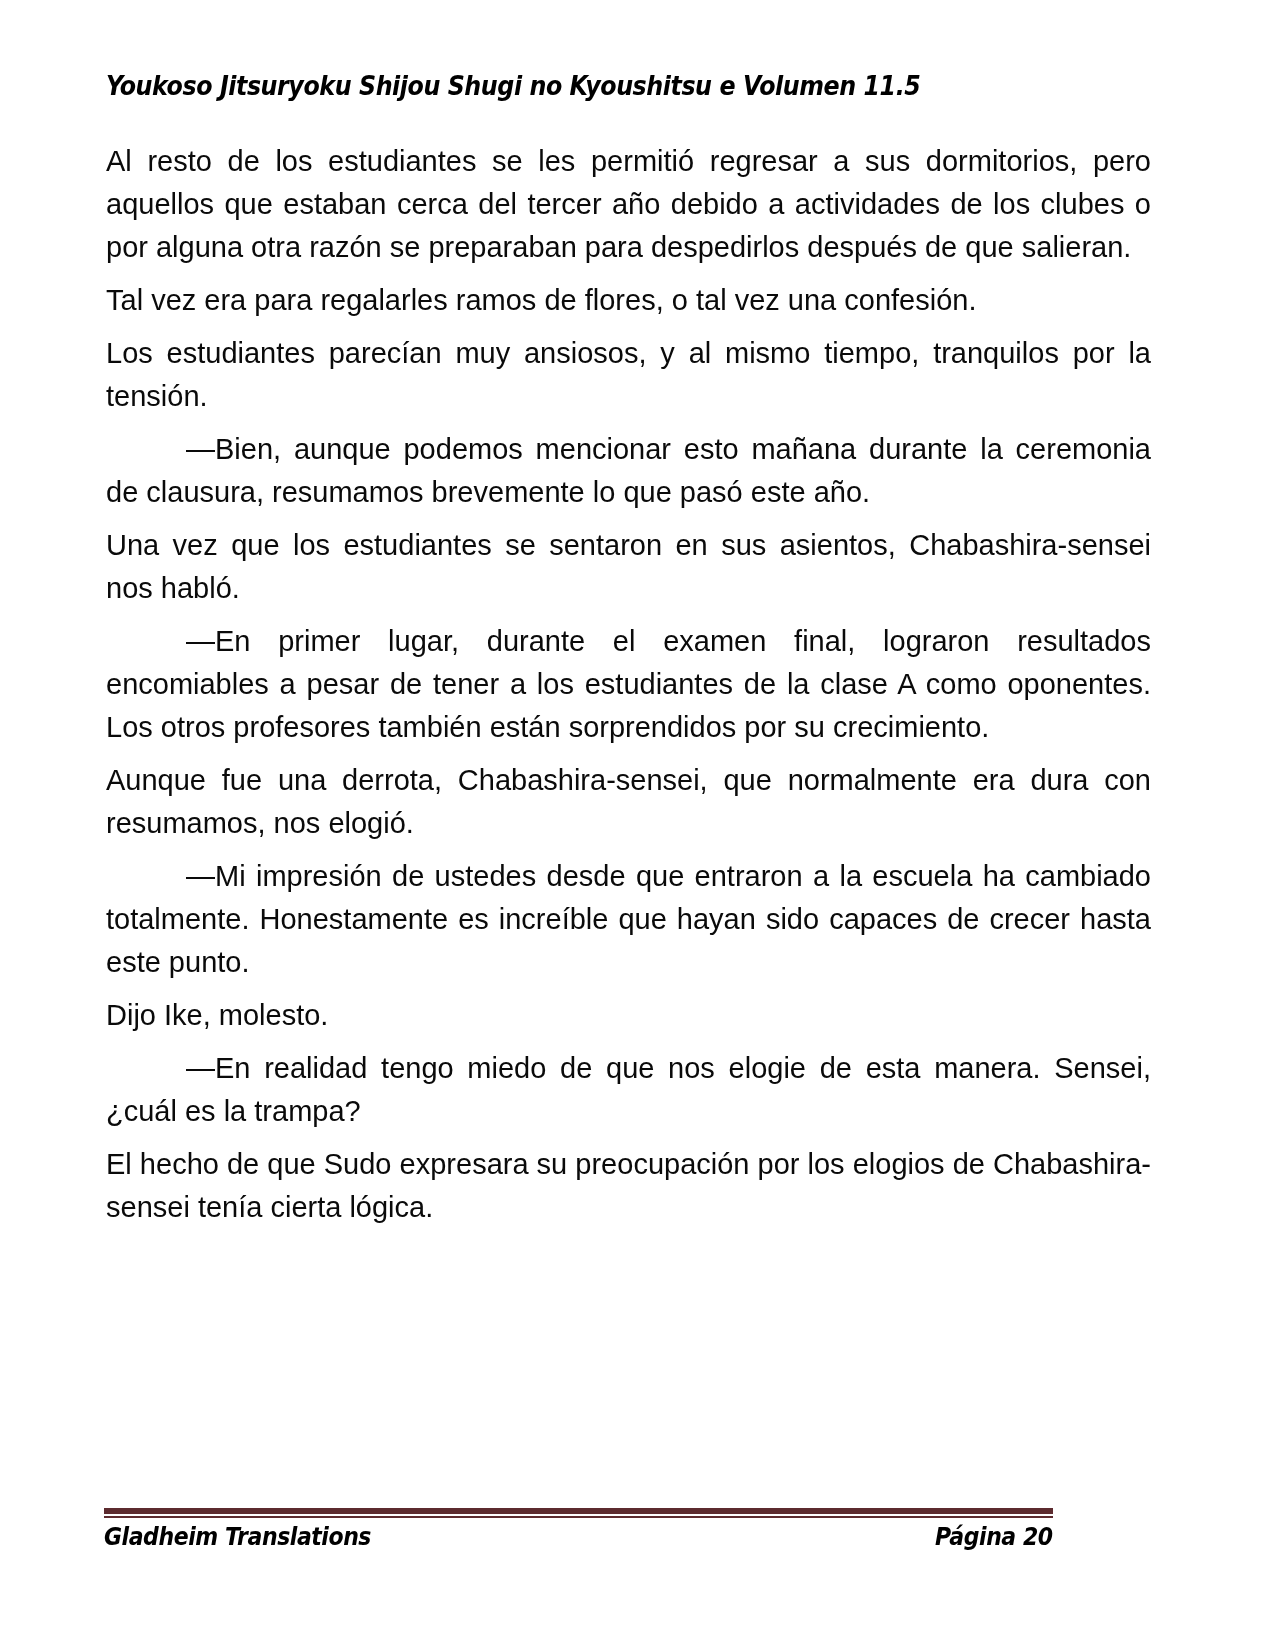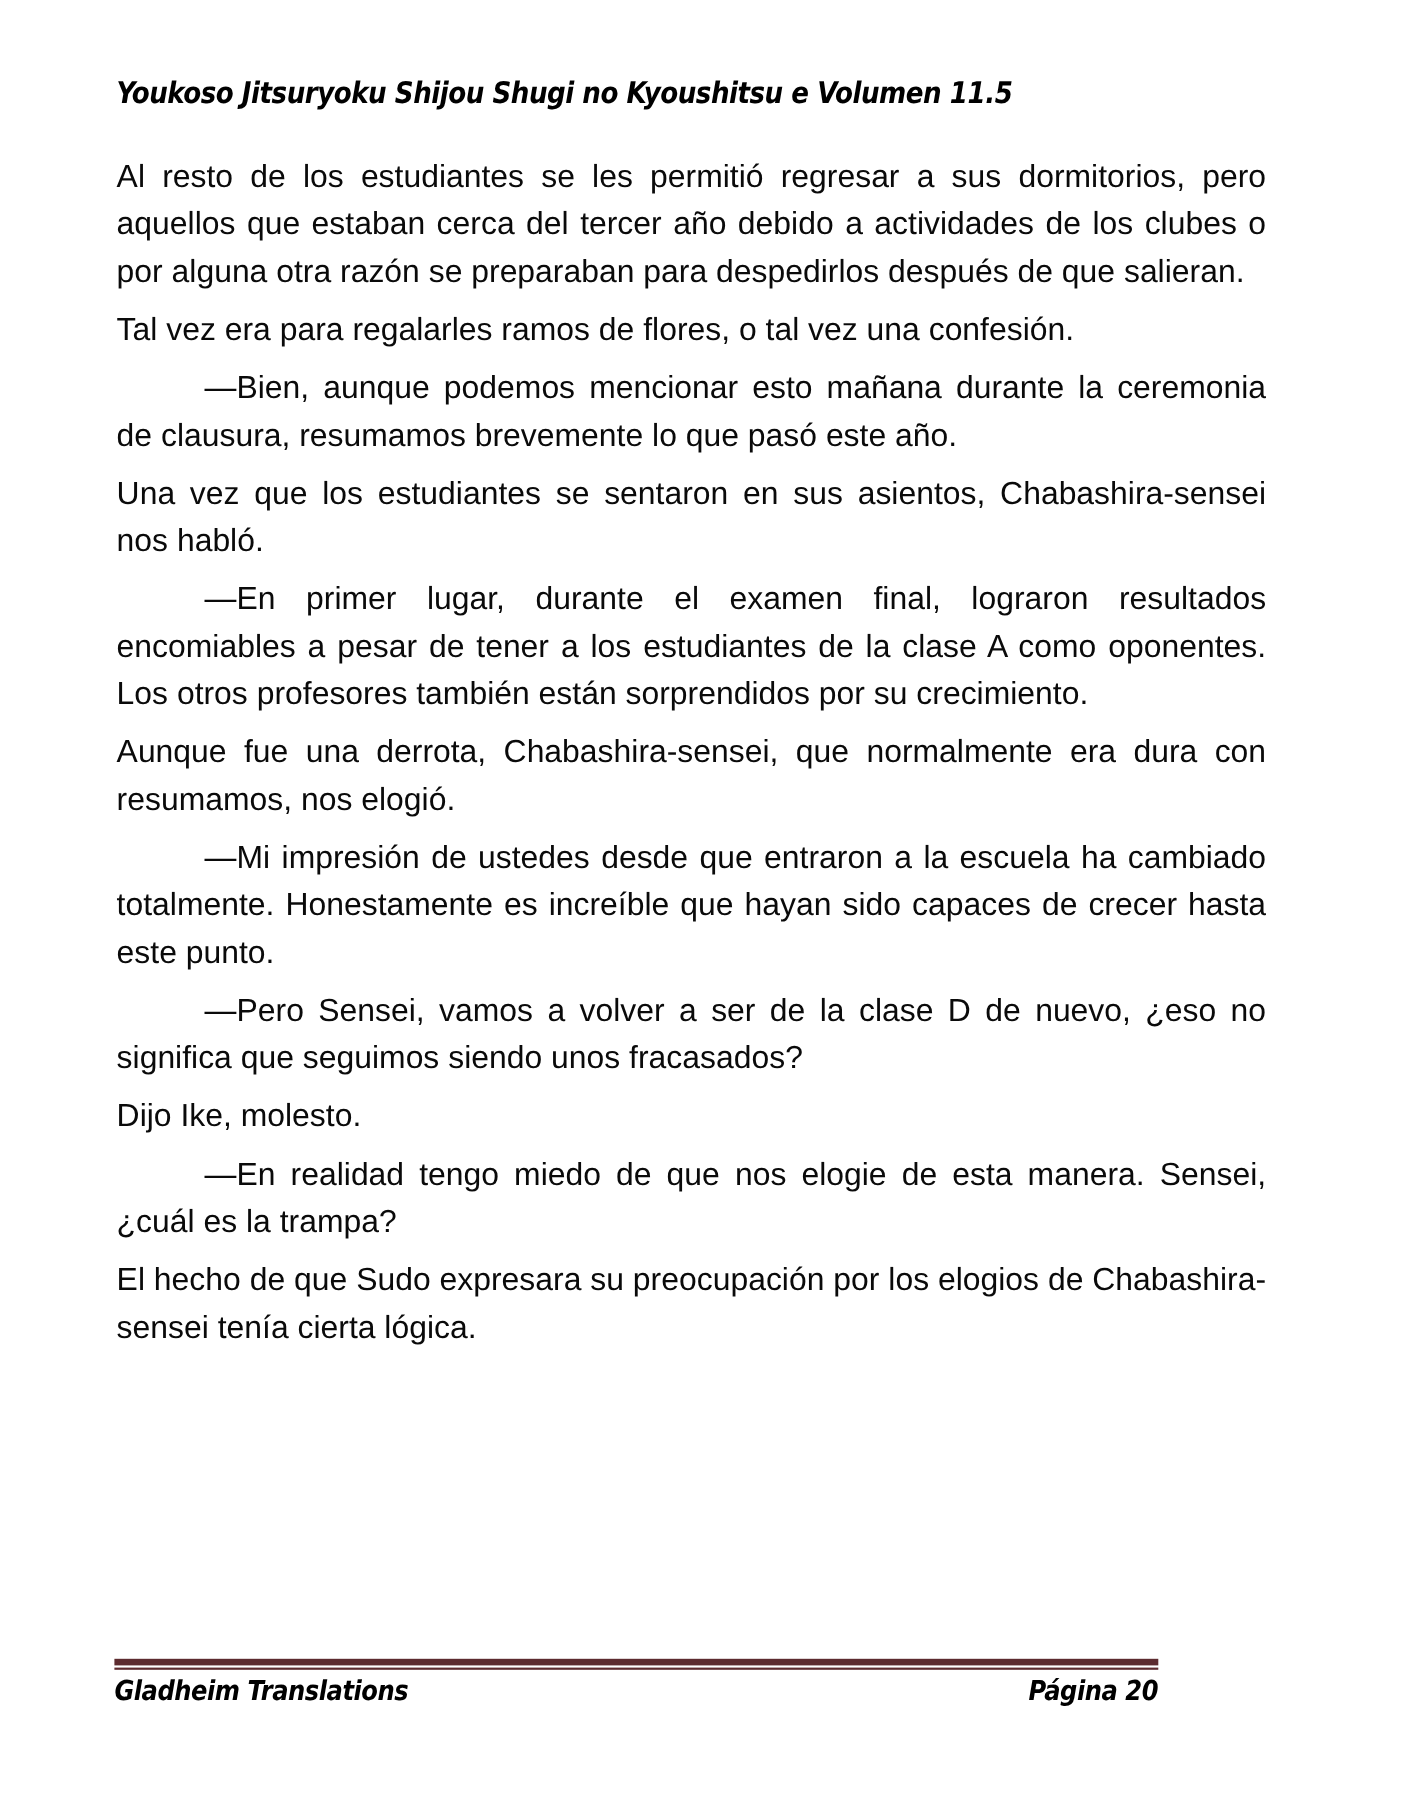"Los estudiantes parecían muy ansiosos," p { html: none -> <p>Los estudiantes parecían muy ansiosos, y al mismo tiempo, tranquilos por la tensión.</p> }
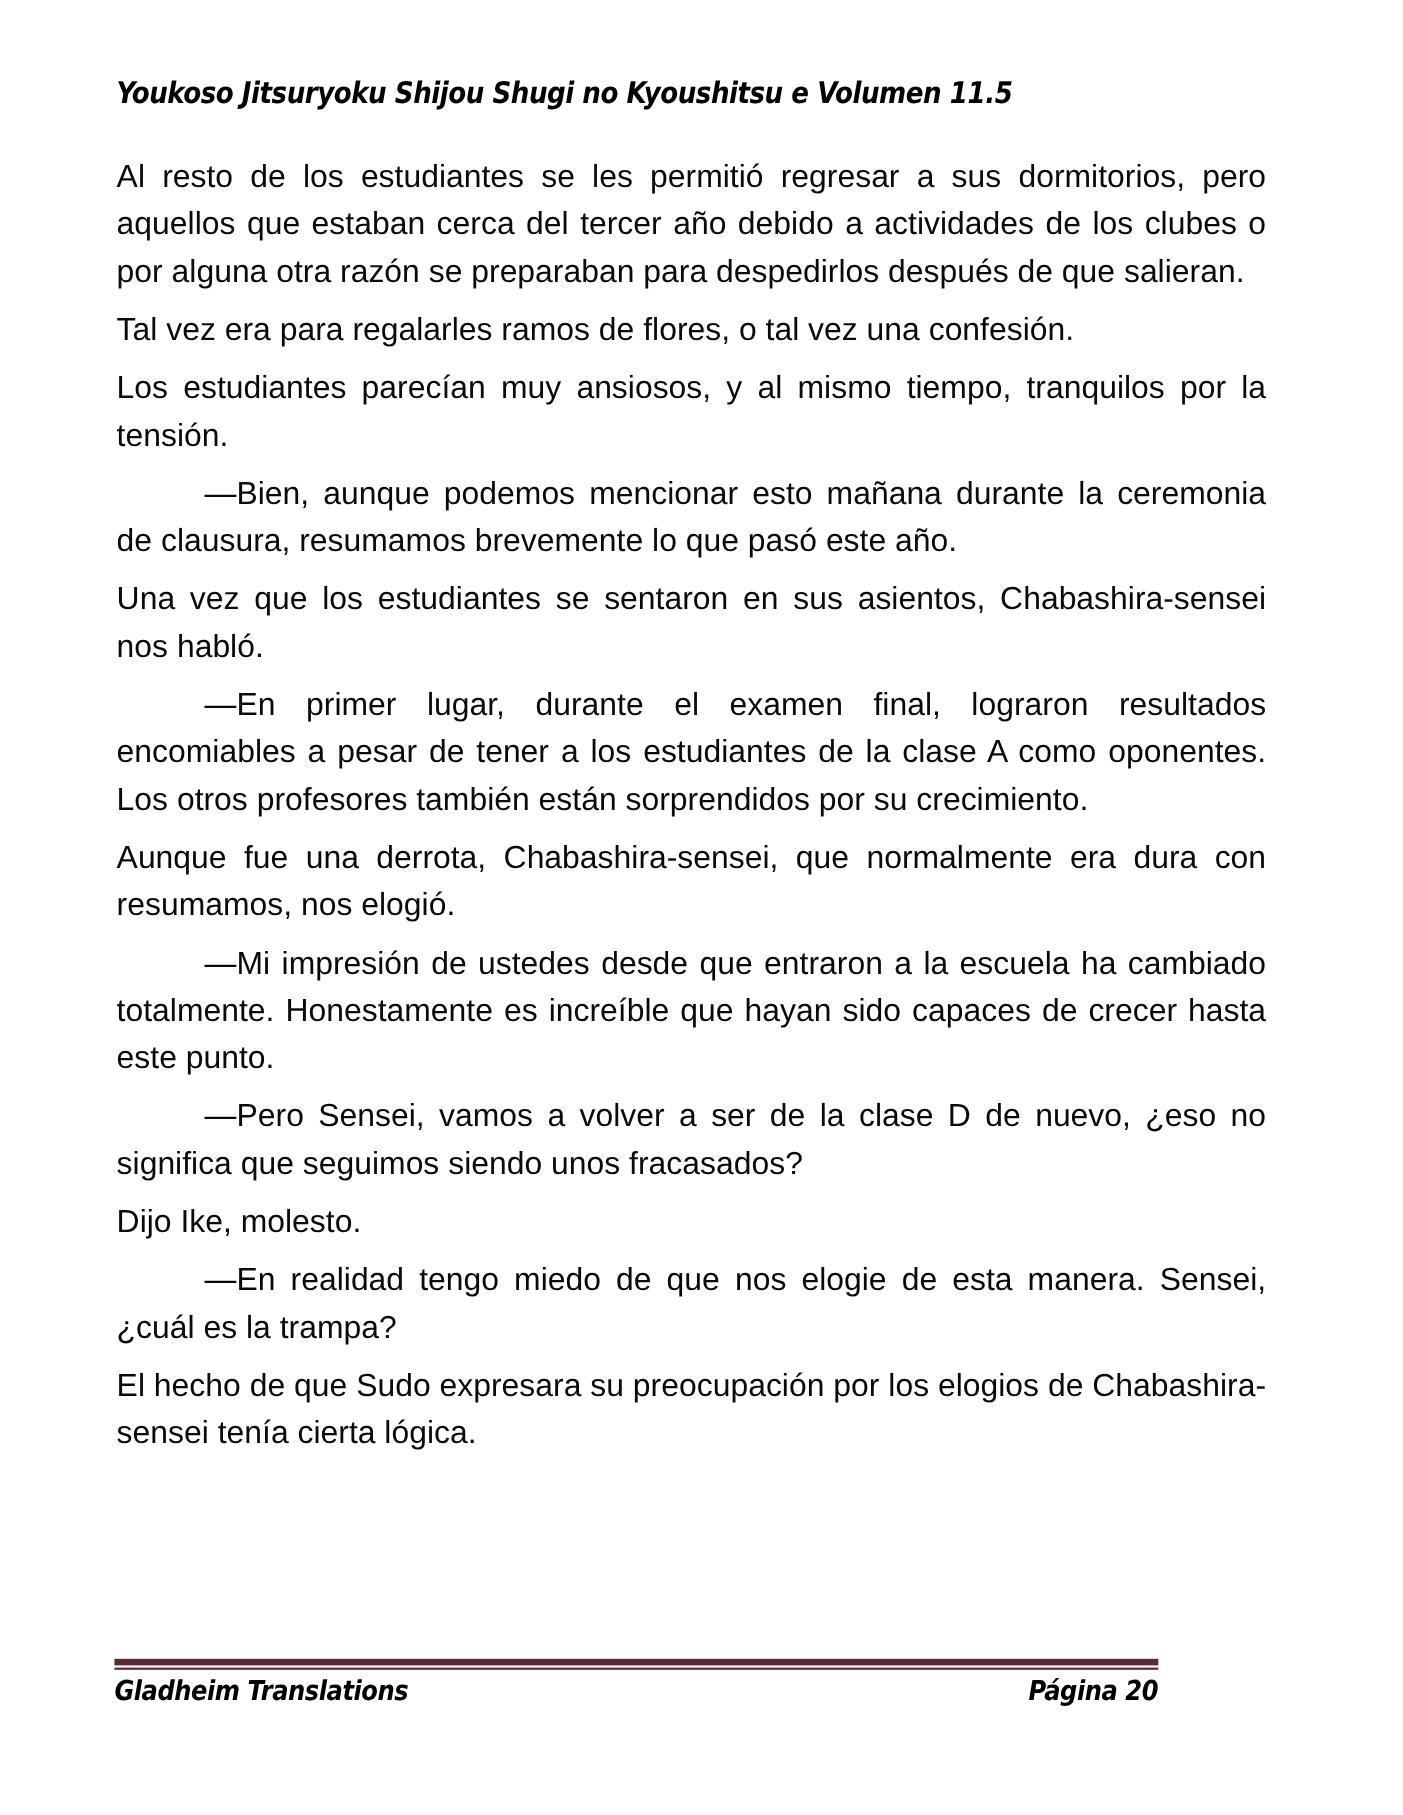"—Pero Sensei, vamos a volver" p.indent { html: <p>—Pero Sensei, vamos a volver a ser de la clase D de nuevo, ¿eso no significa que seguimos siendo unos fracasados?</p> -> none }
